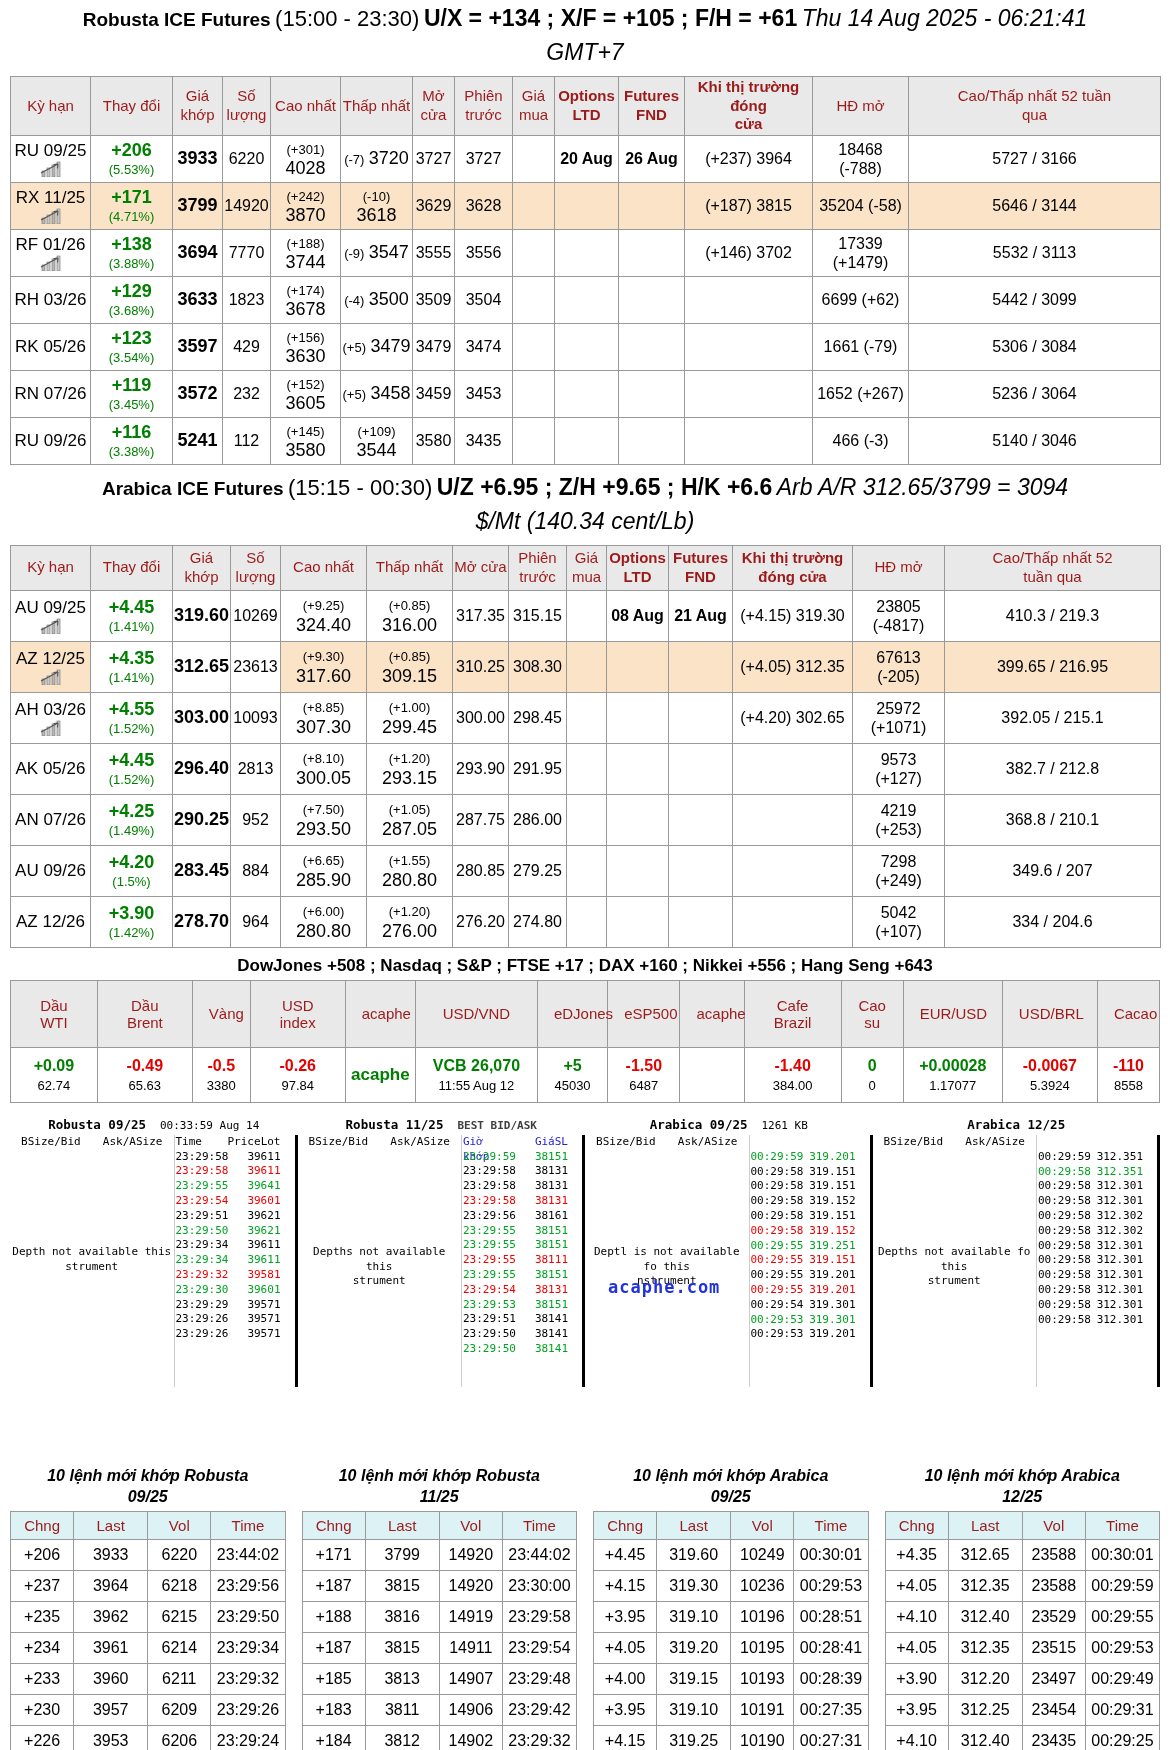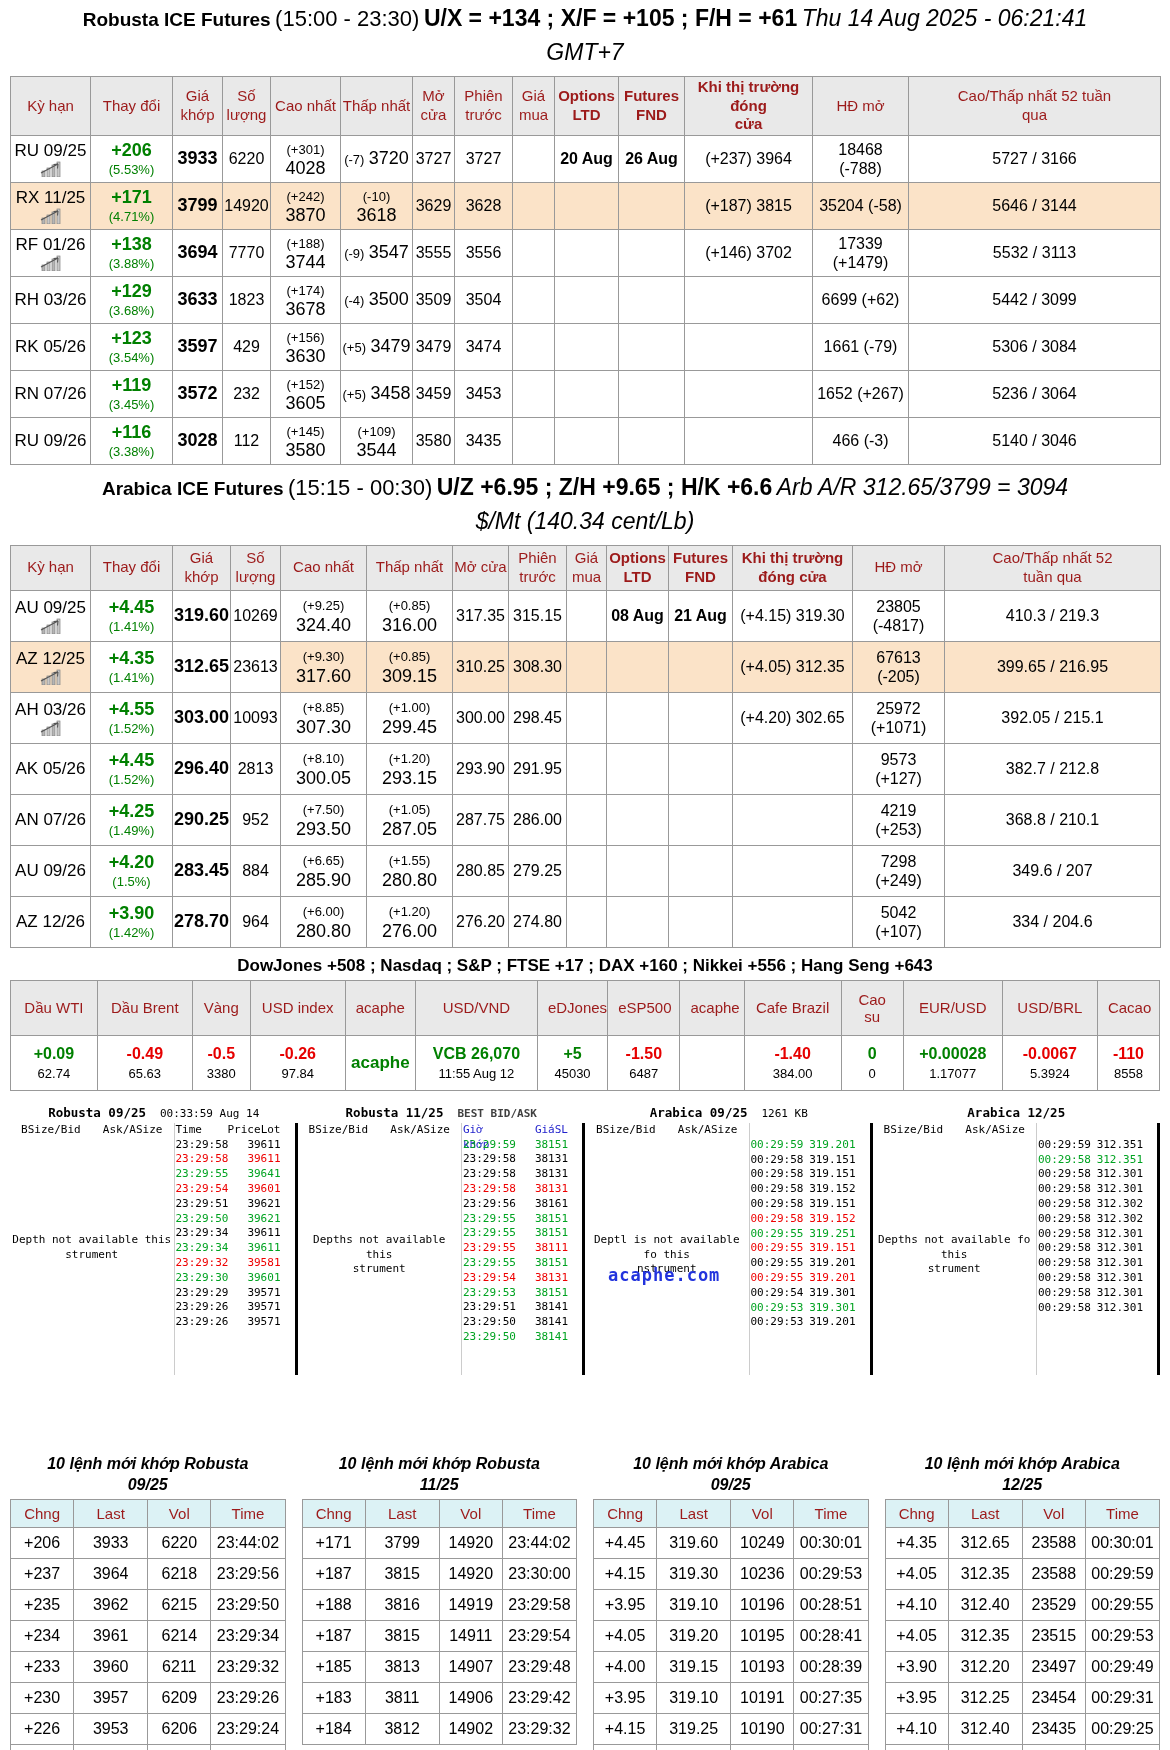"3028" span.last { text: 3028 -> 5241 }
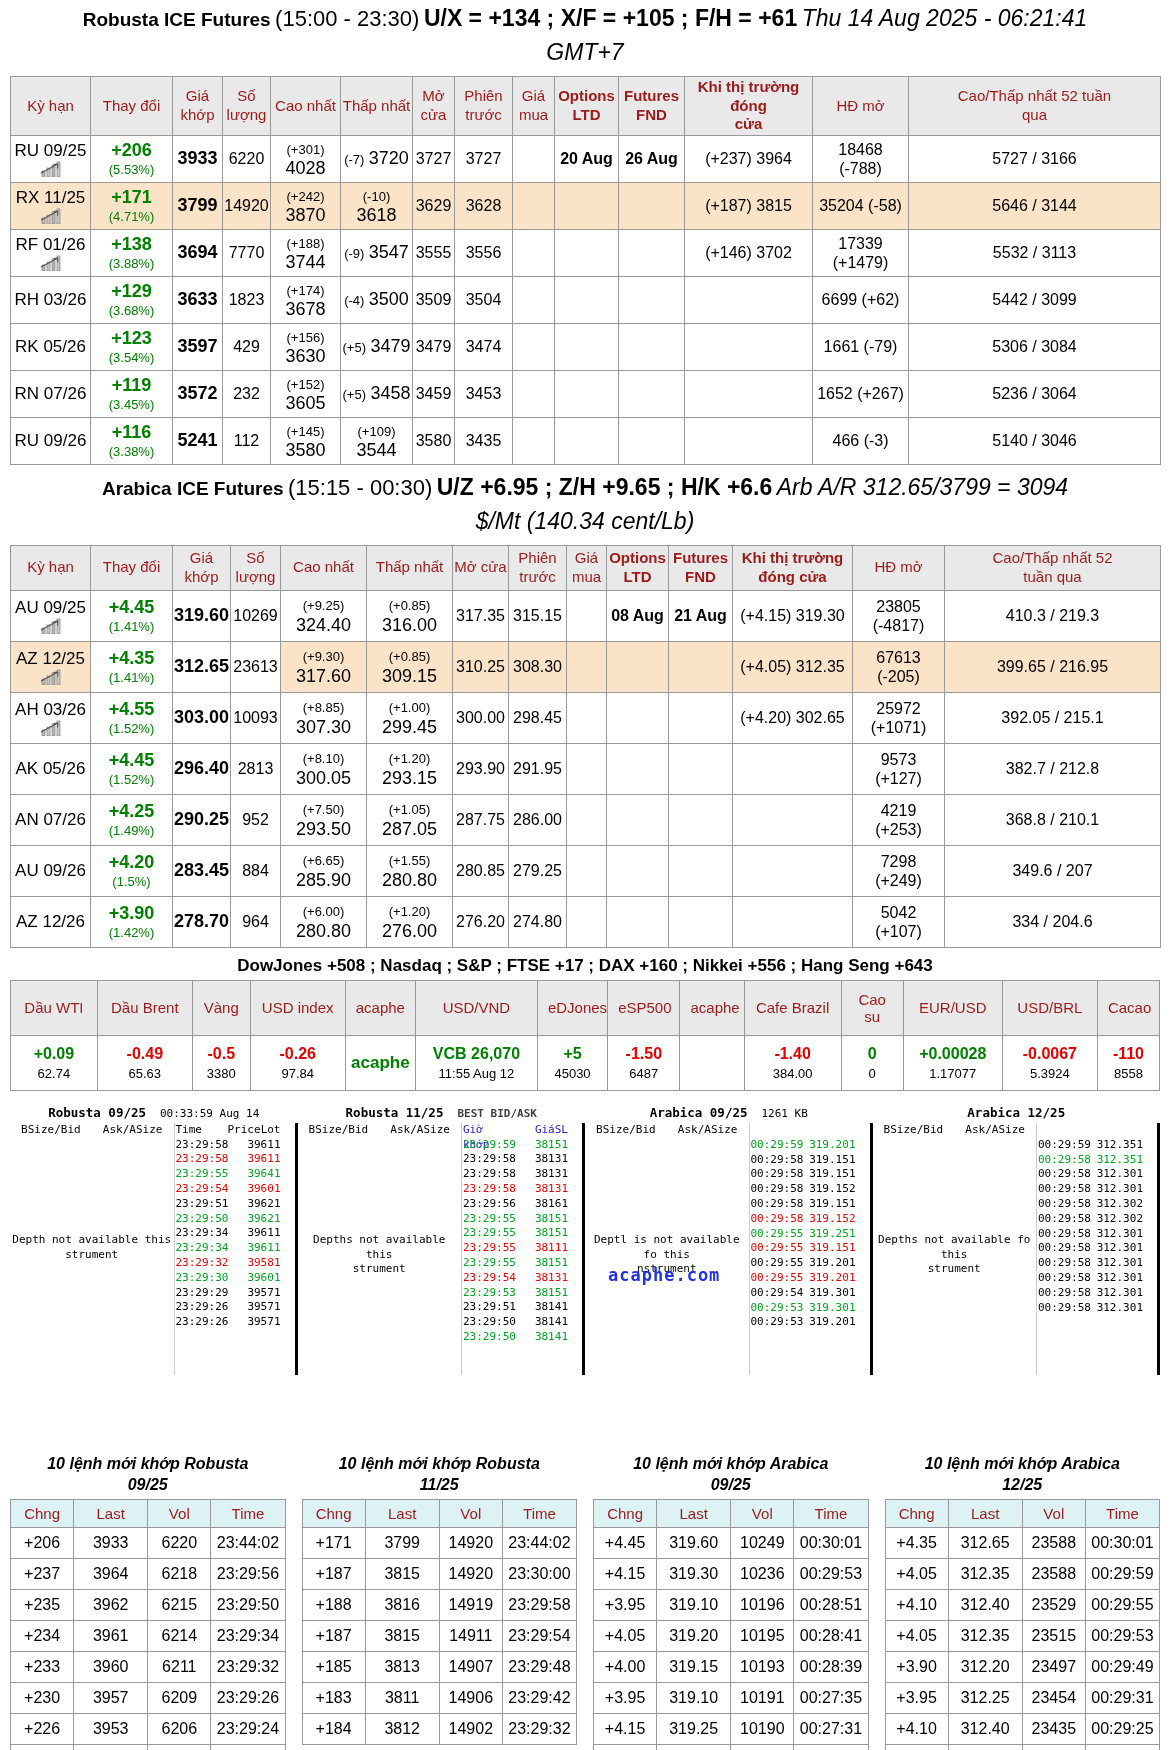"Dầu WTI" .ind th { padding: 10px -> 16px }
